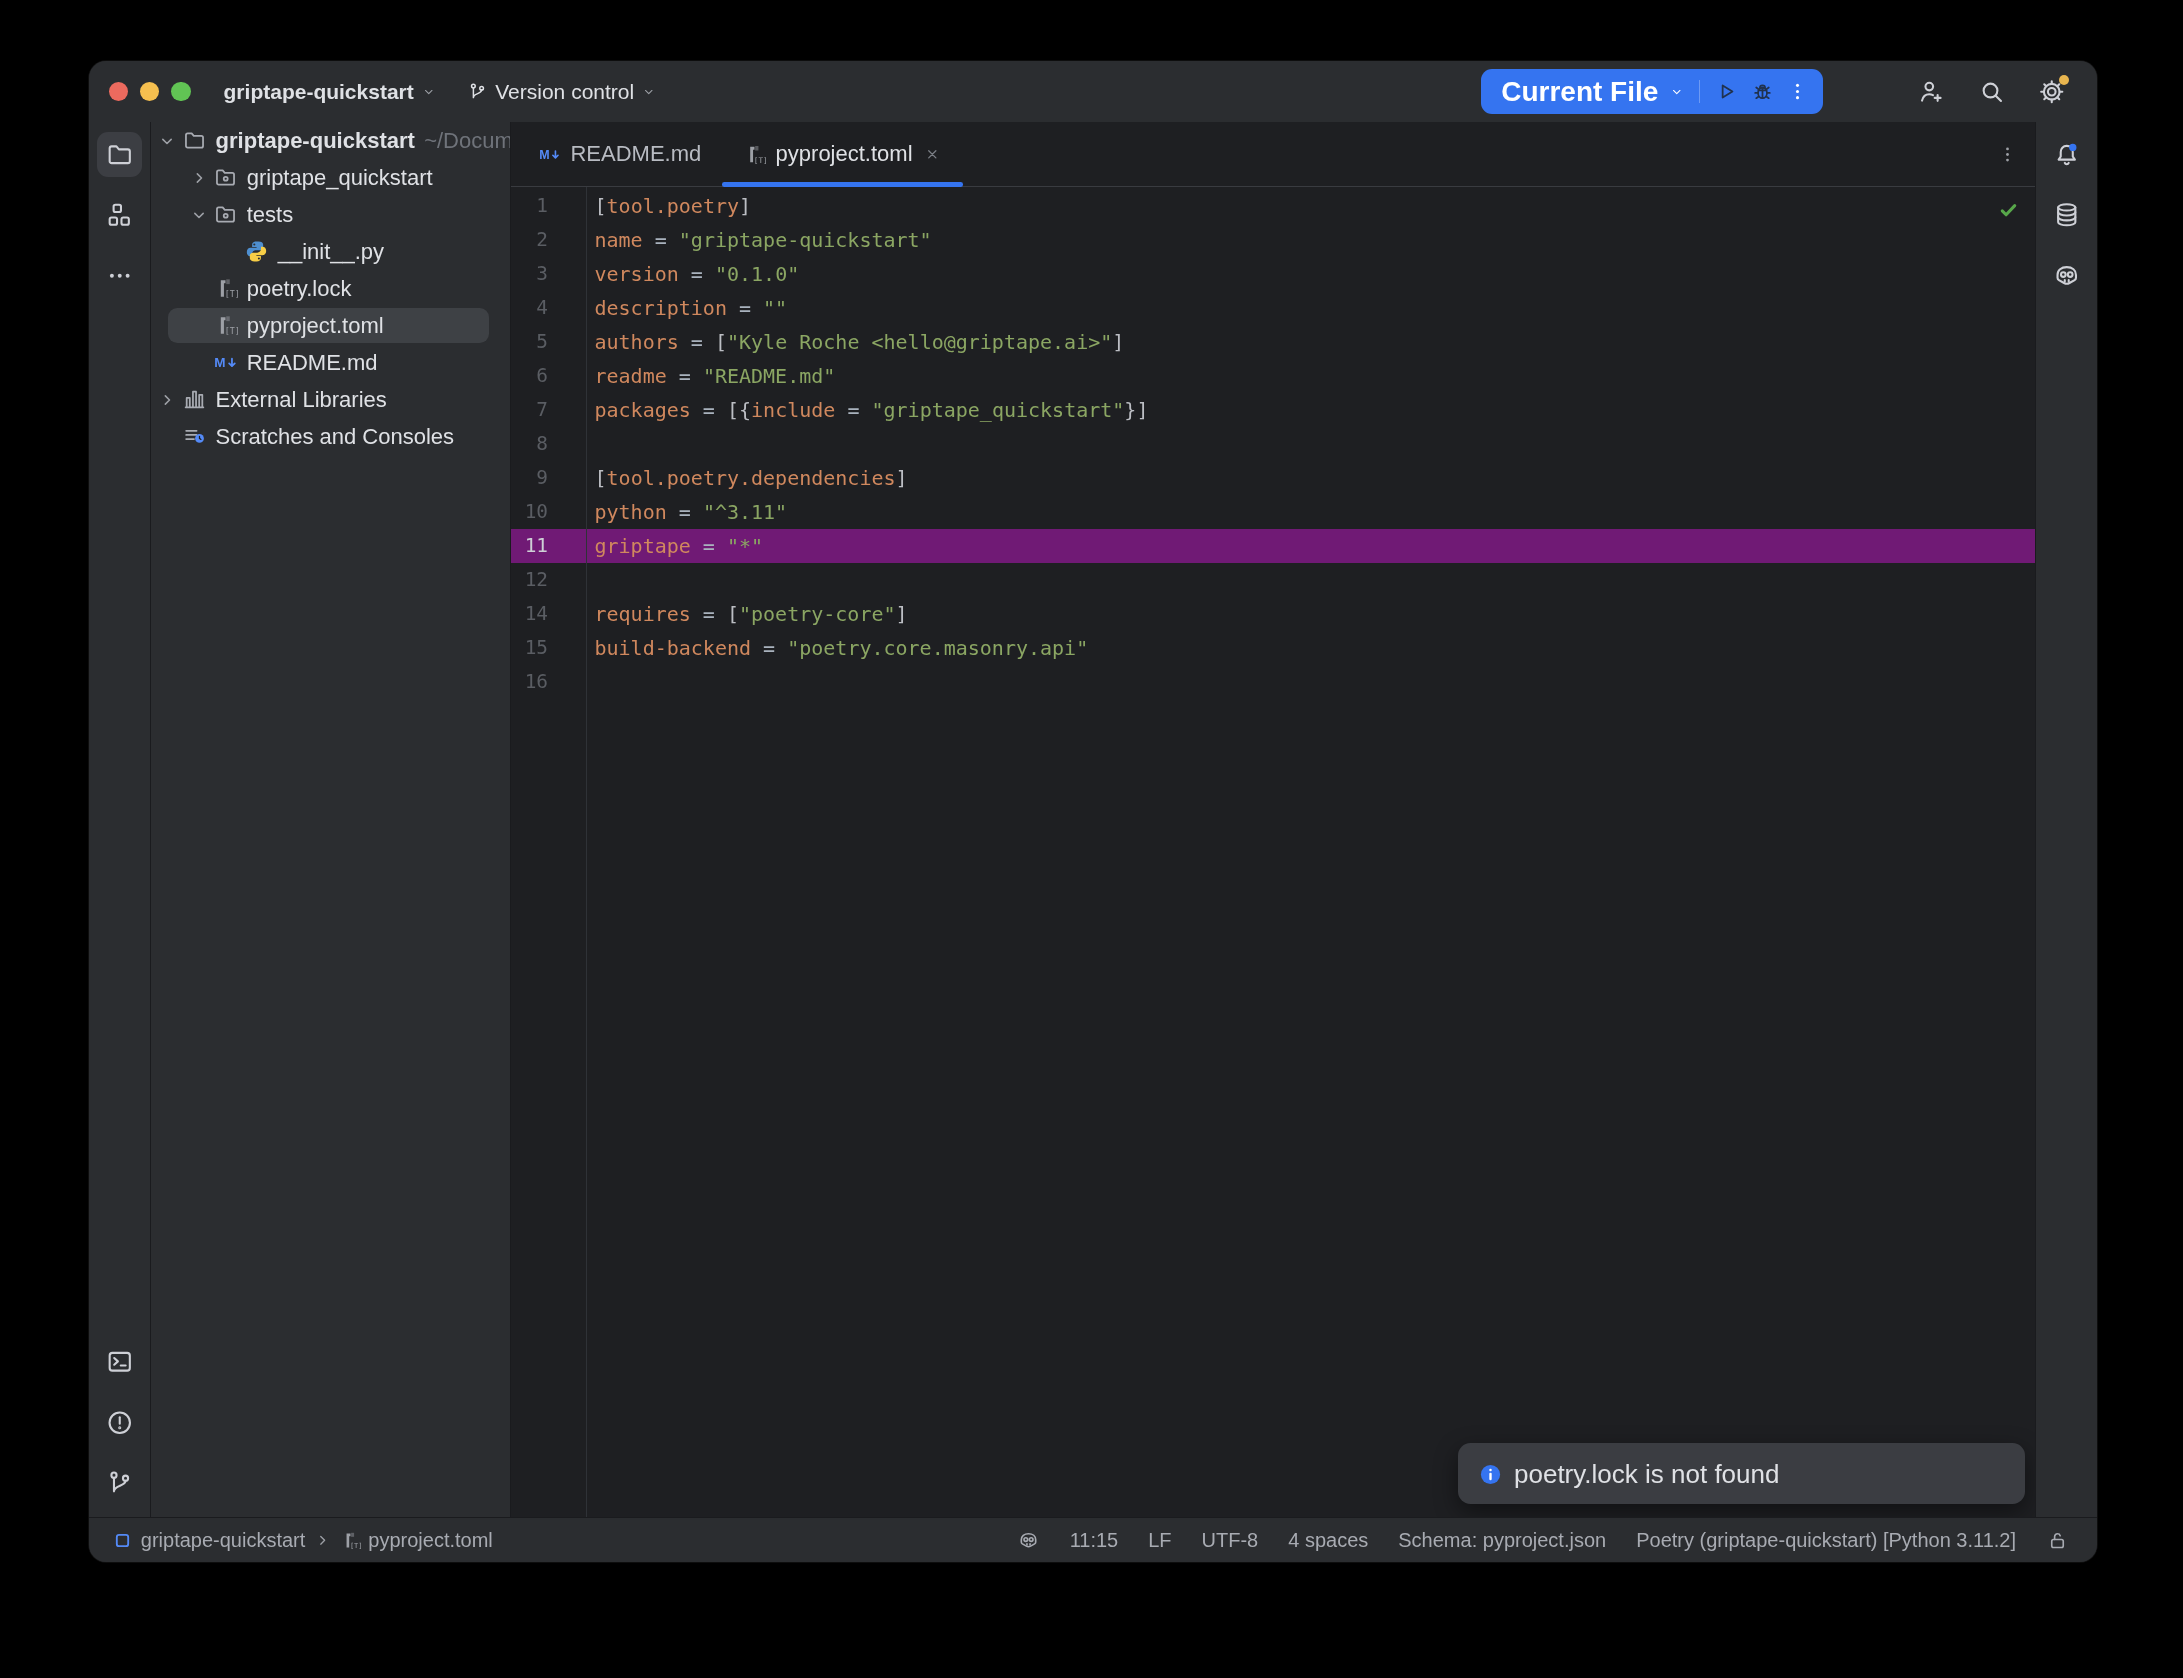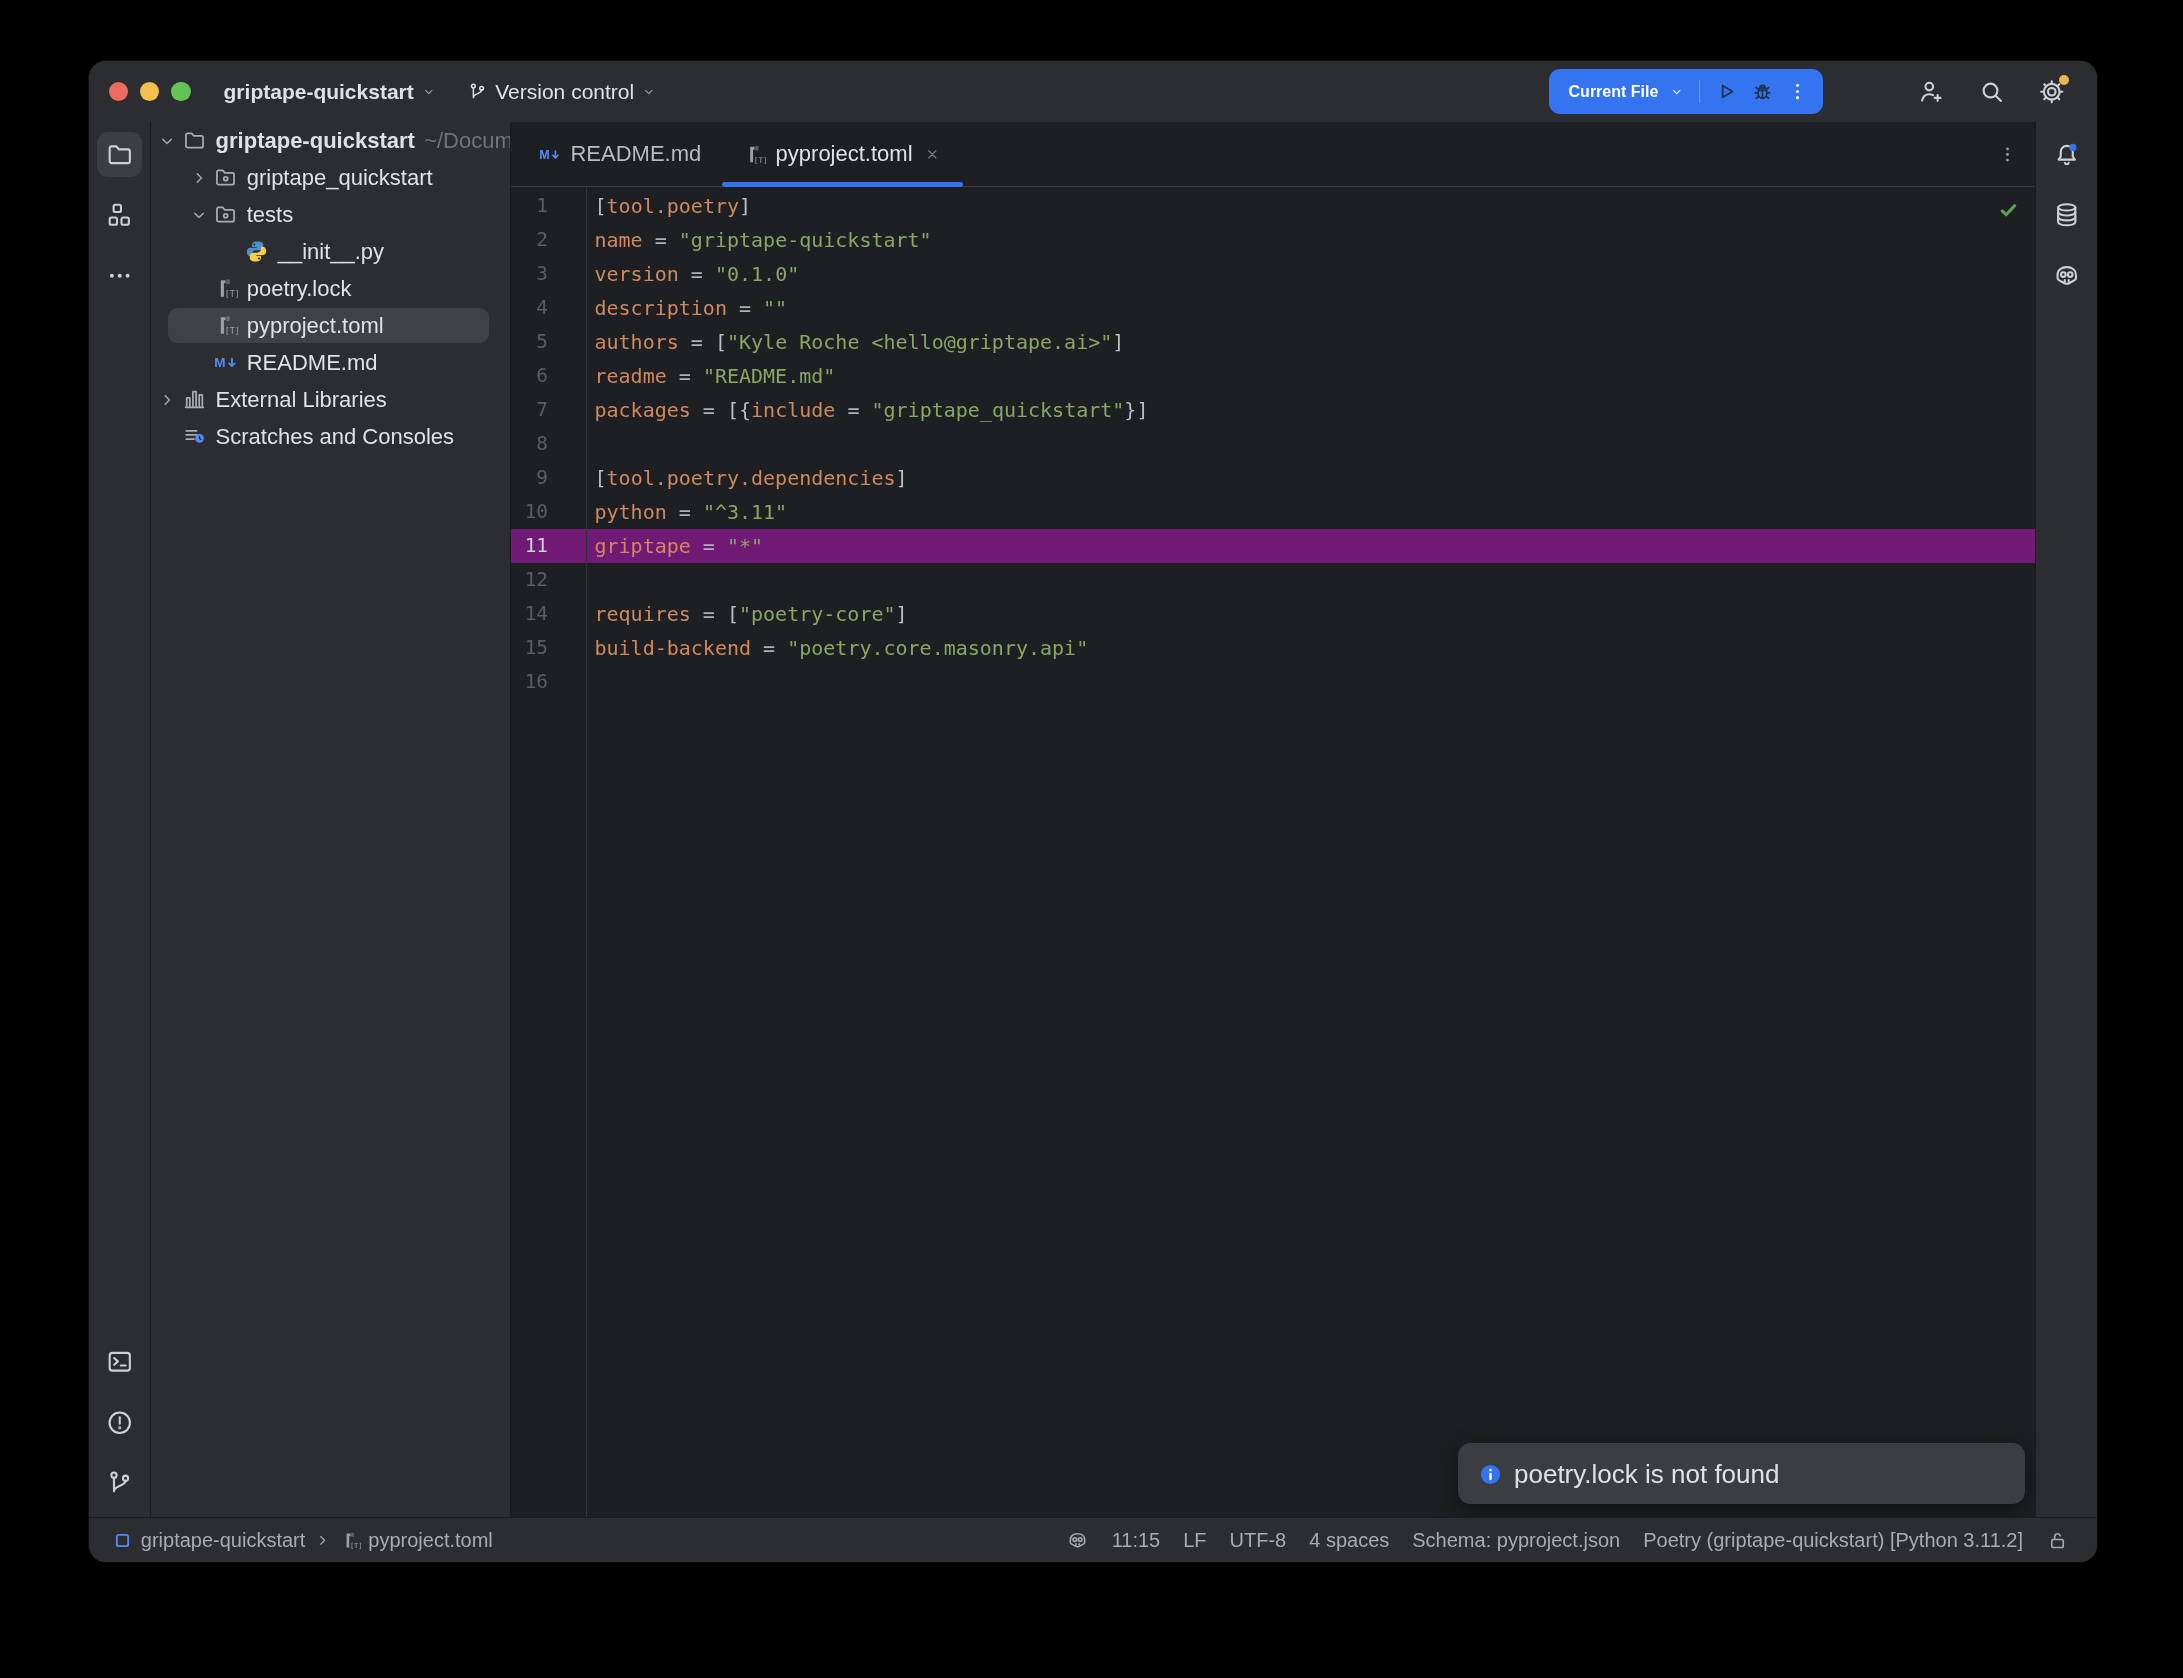"Current File" .run-label { font-size: 16px -> 28px }
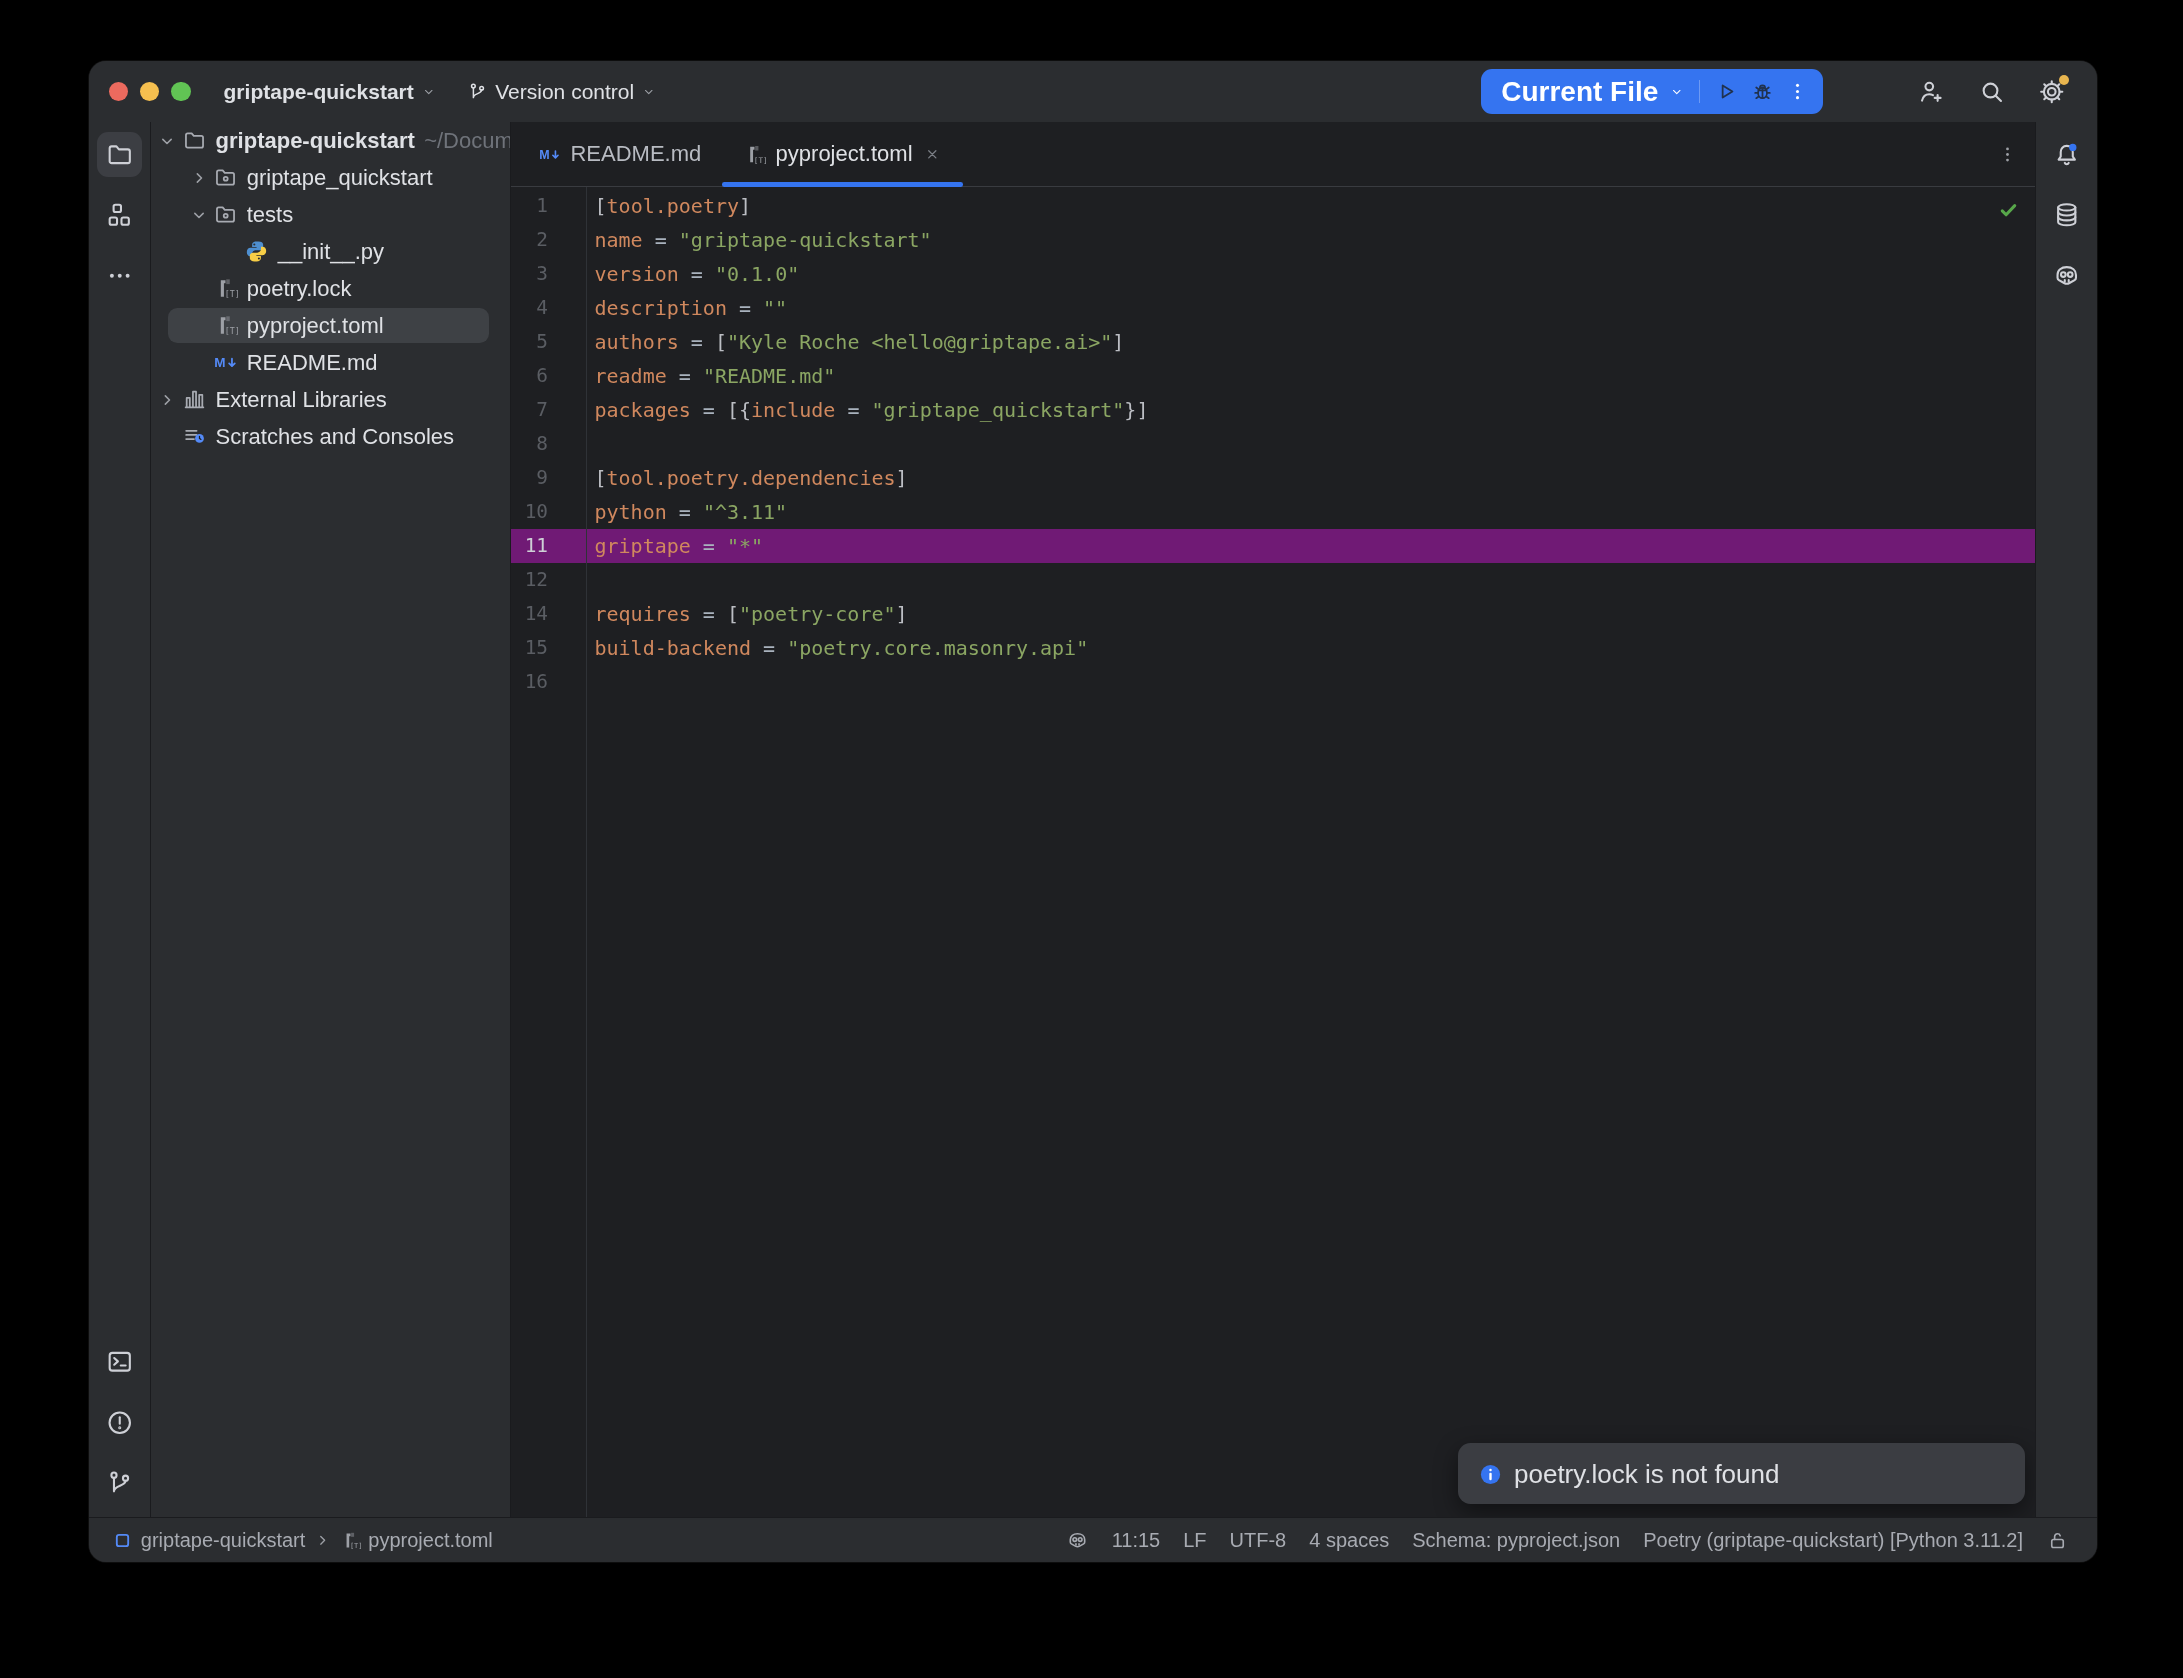"11:15" .status-right { gap: 23px -> 30px }
